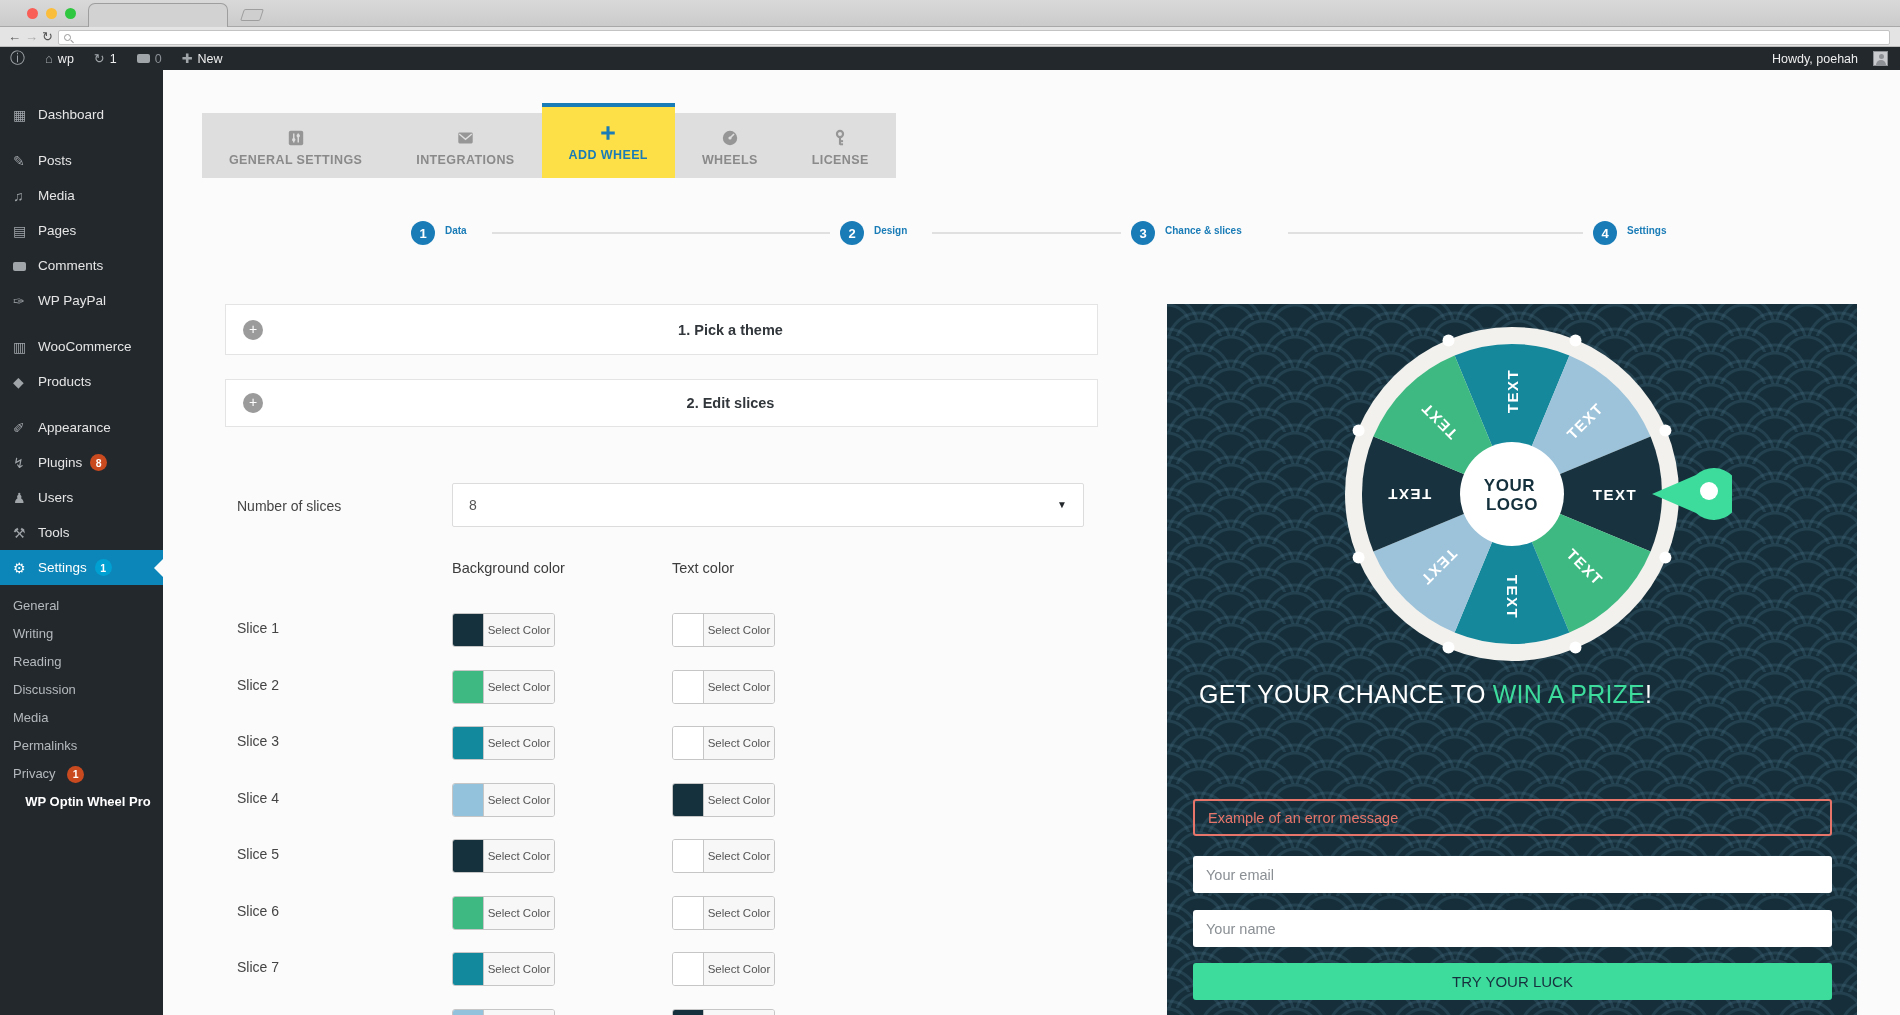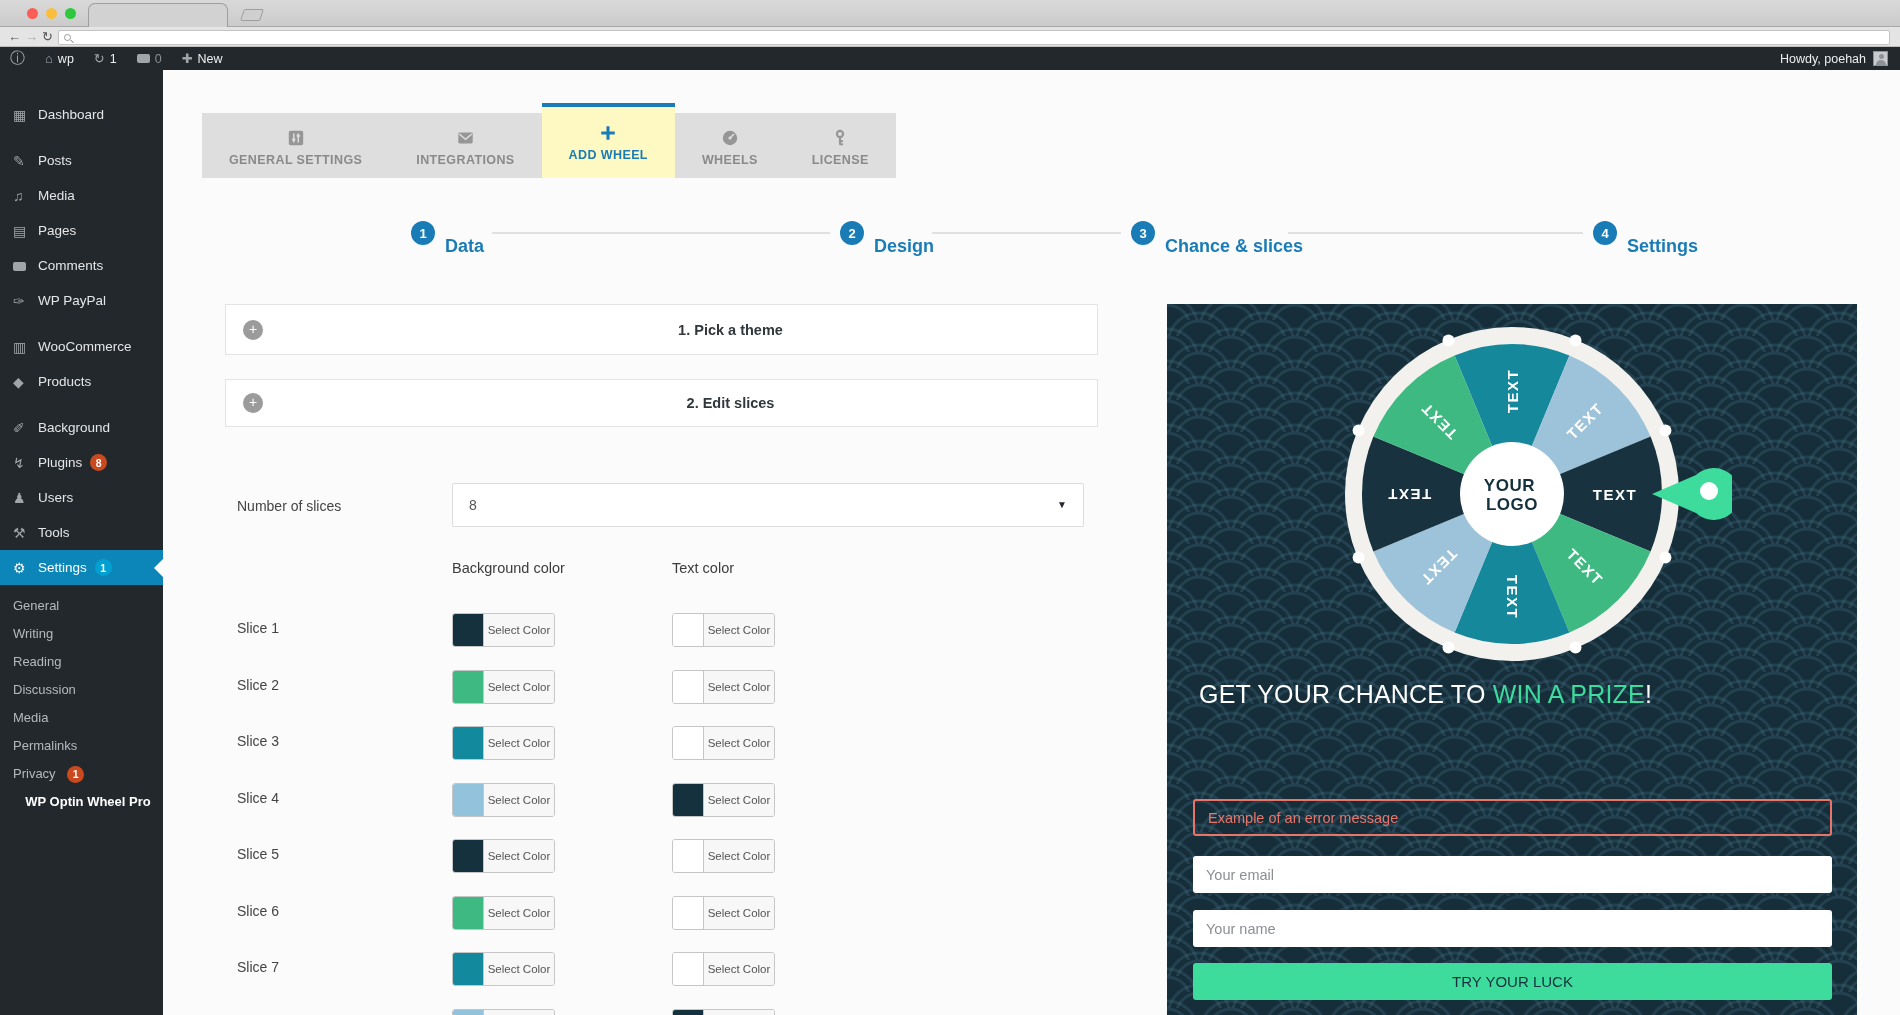"Howdy, poehah" .ab-right { gap: 7px -> 15px }
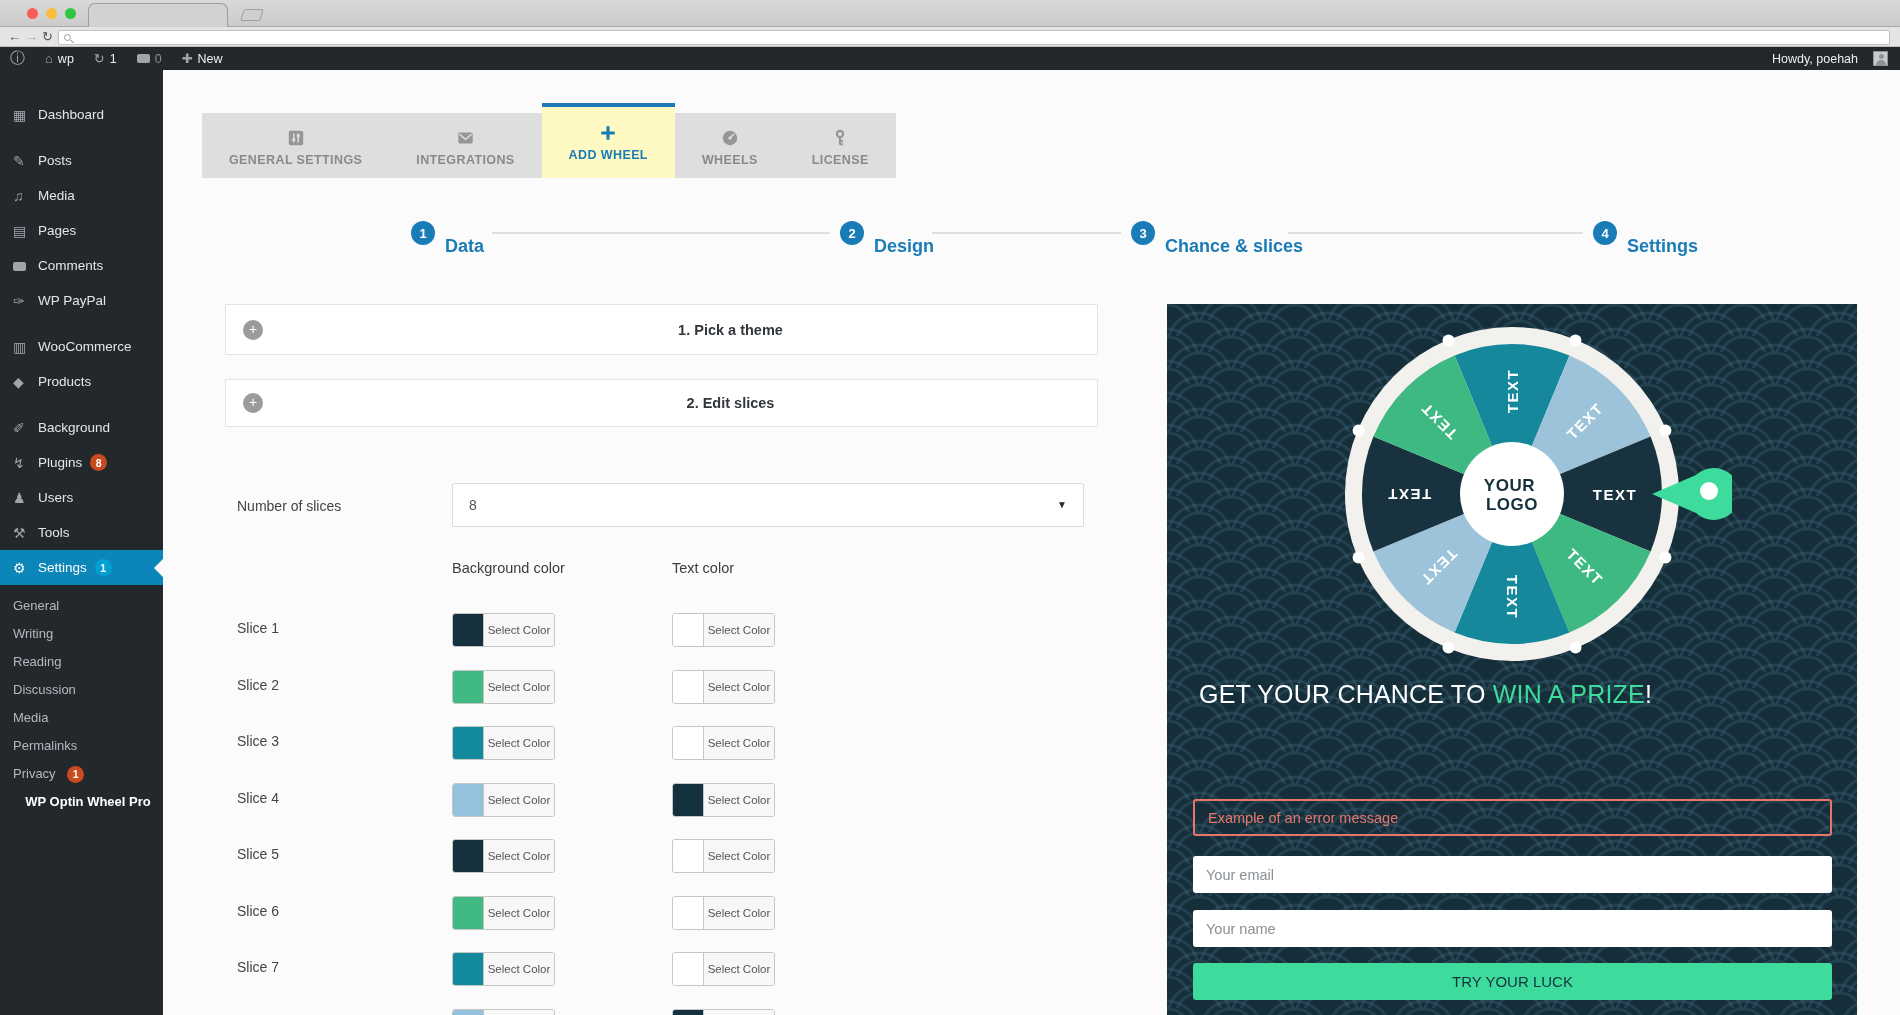"ADD WHEEL" .tab.active { background: #fef9c3 -> #fde047 }
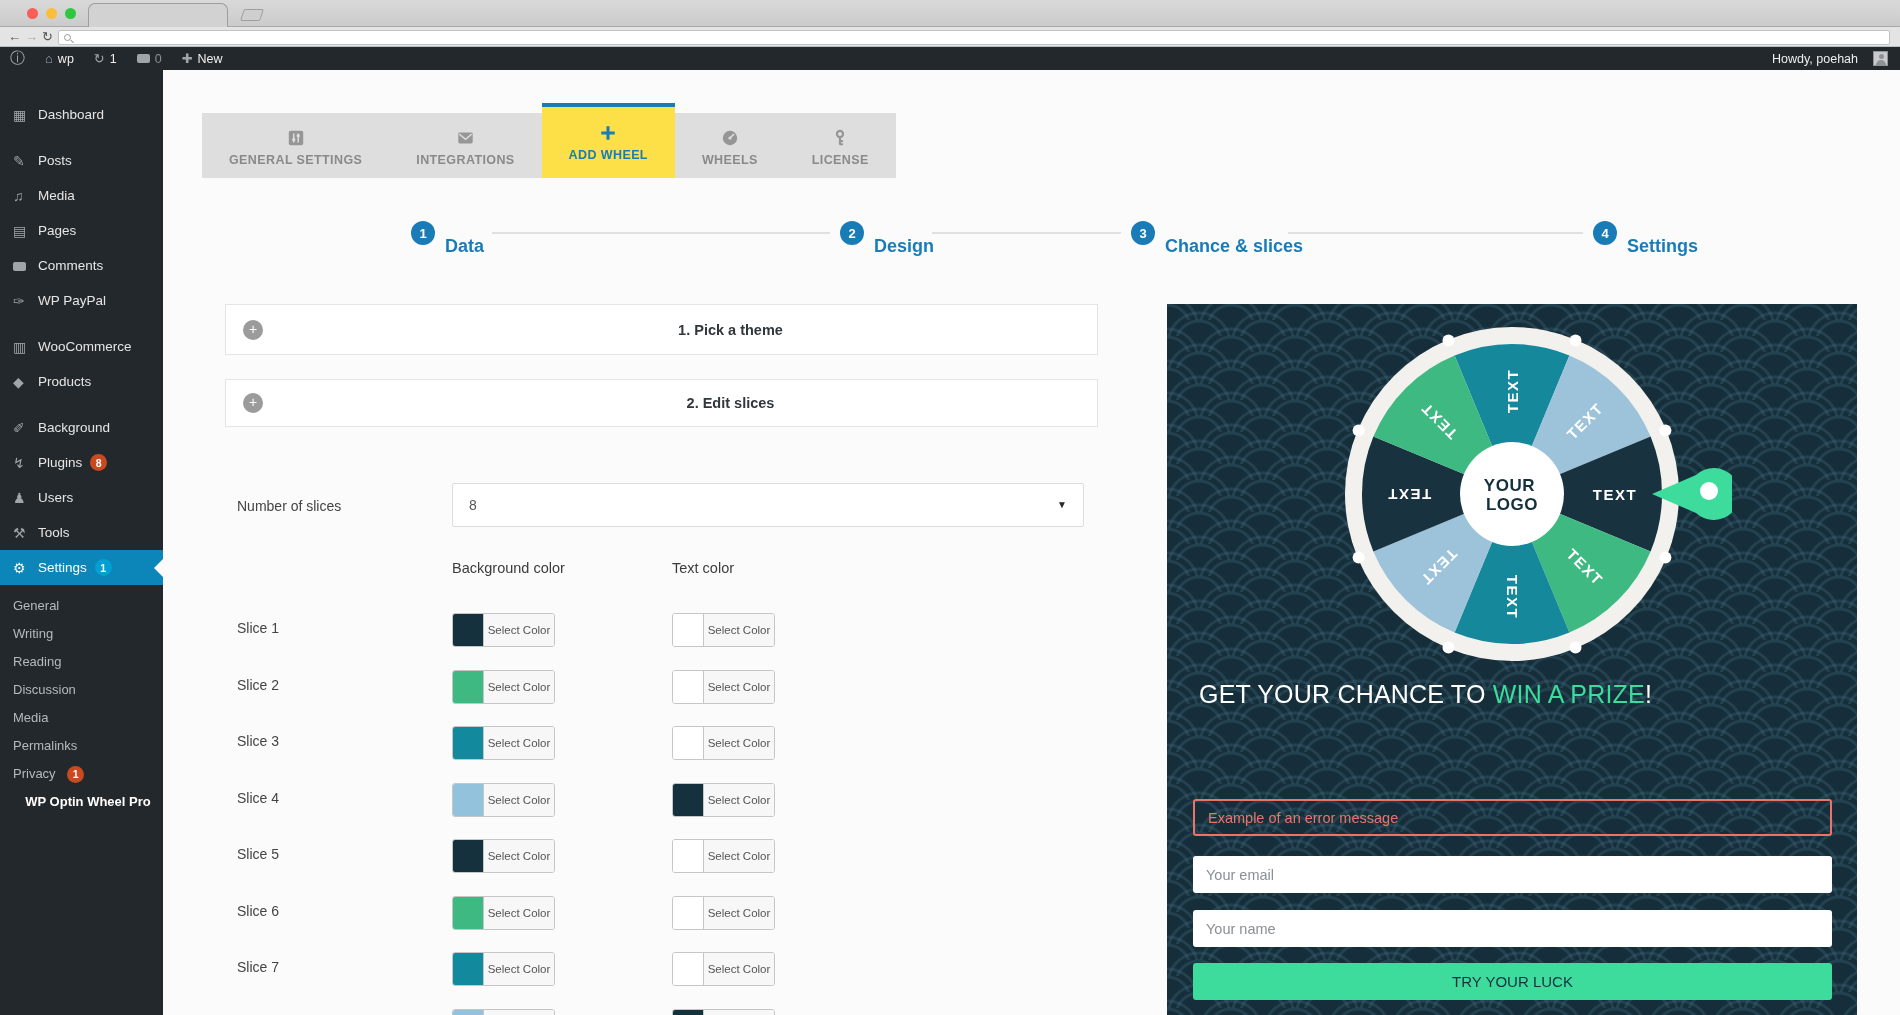"Data" .step-label { font-size: 18px -> 10px; top: 236px -> 225px }
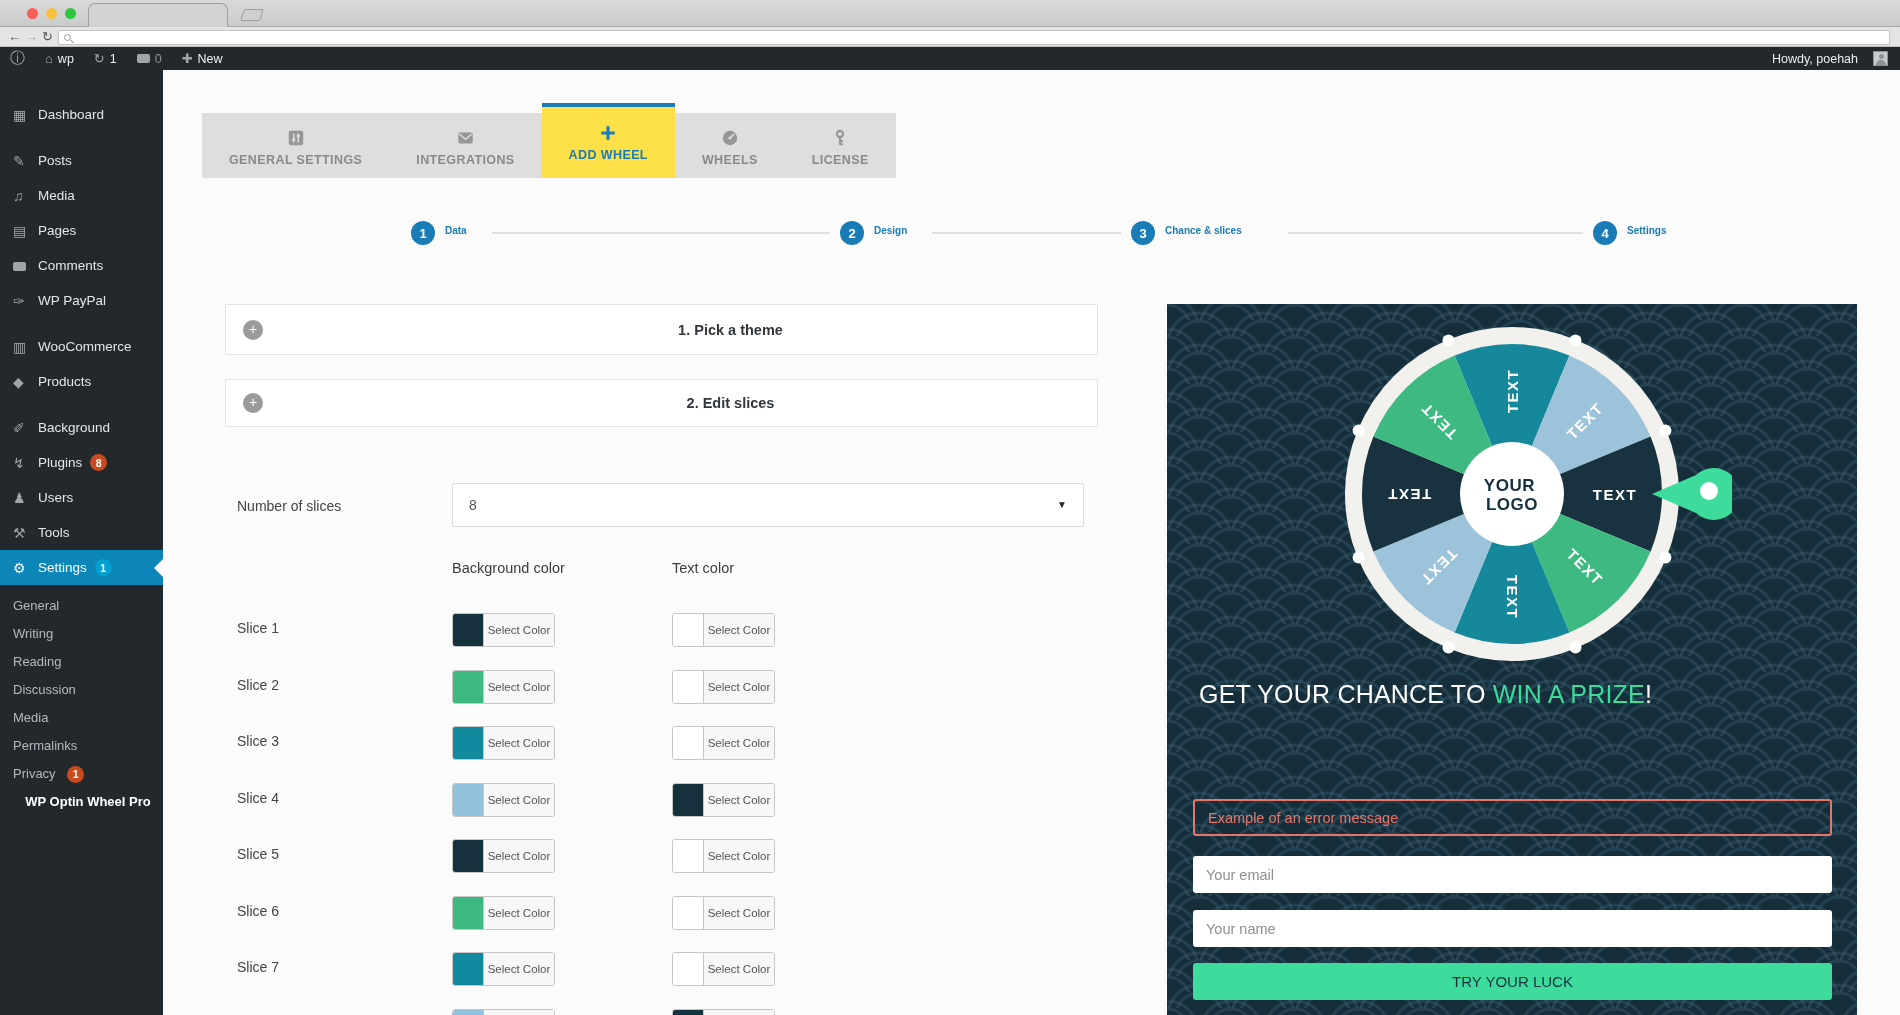"Background" span { text: Background -> Appearance }
